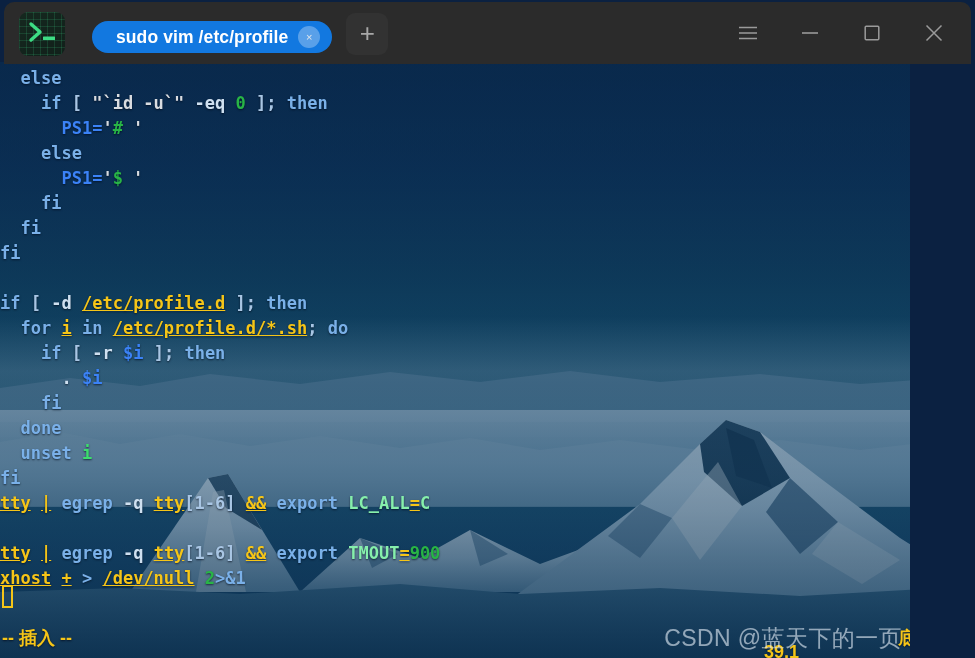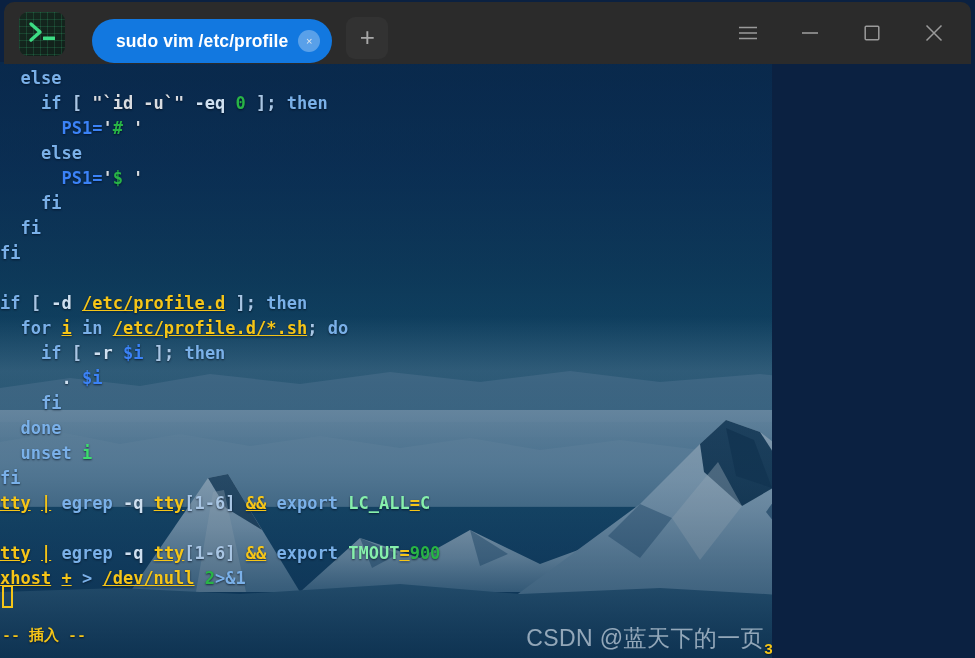"sudo vim /etc/profile" .tab { height: 44px -> 32px }
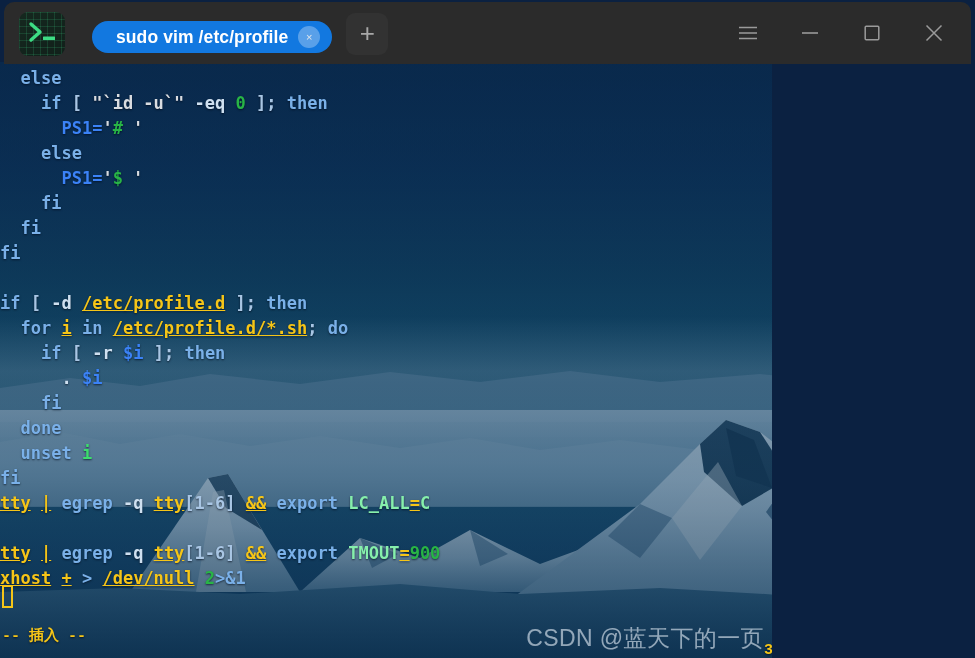"else" #terminal { width: 772px -> 910px }
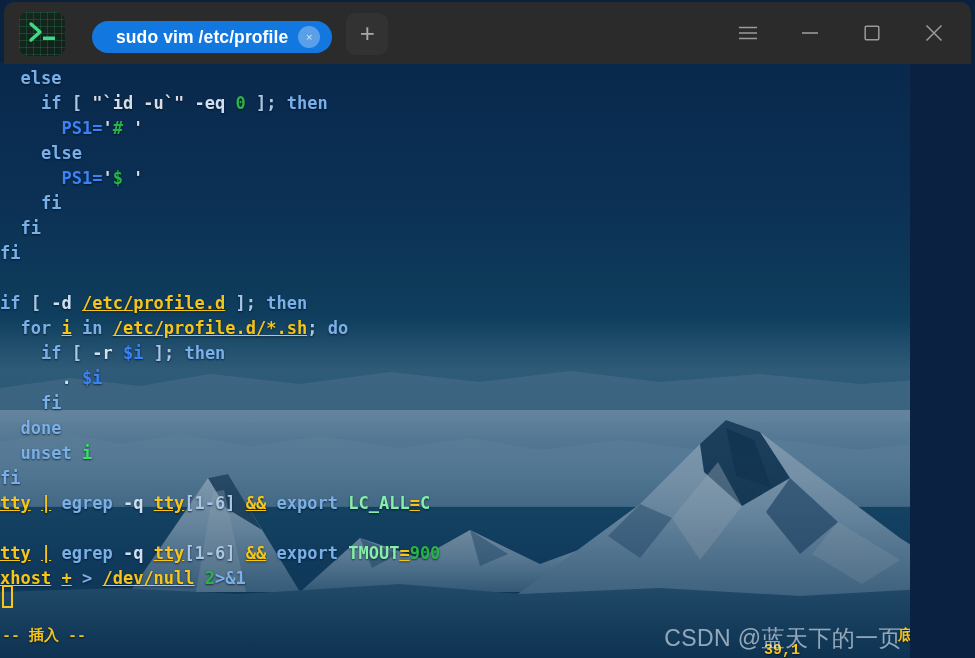"-- 插入 --" #statusline { font-family: Liberation Mono, monospace -> Liberation Sans, sans-serif; font-size: 15px -> 18px }
